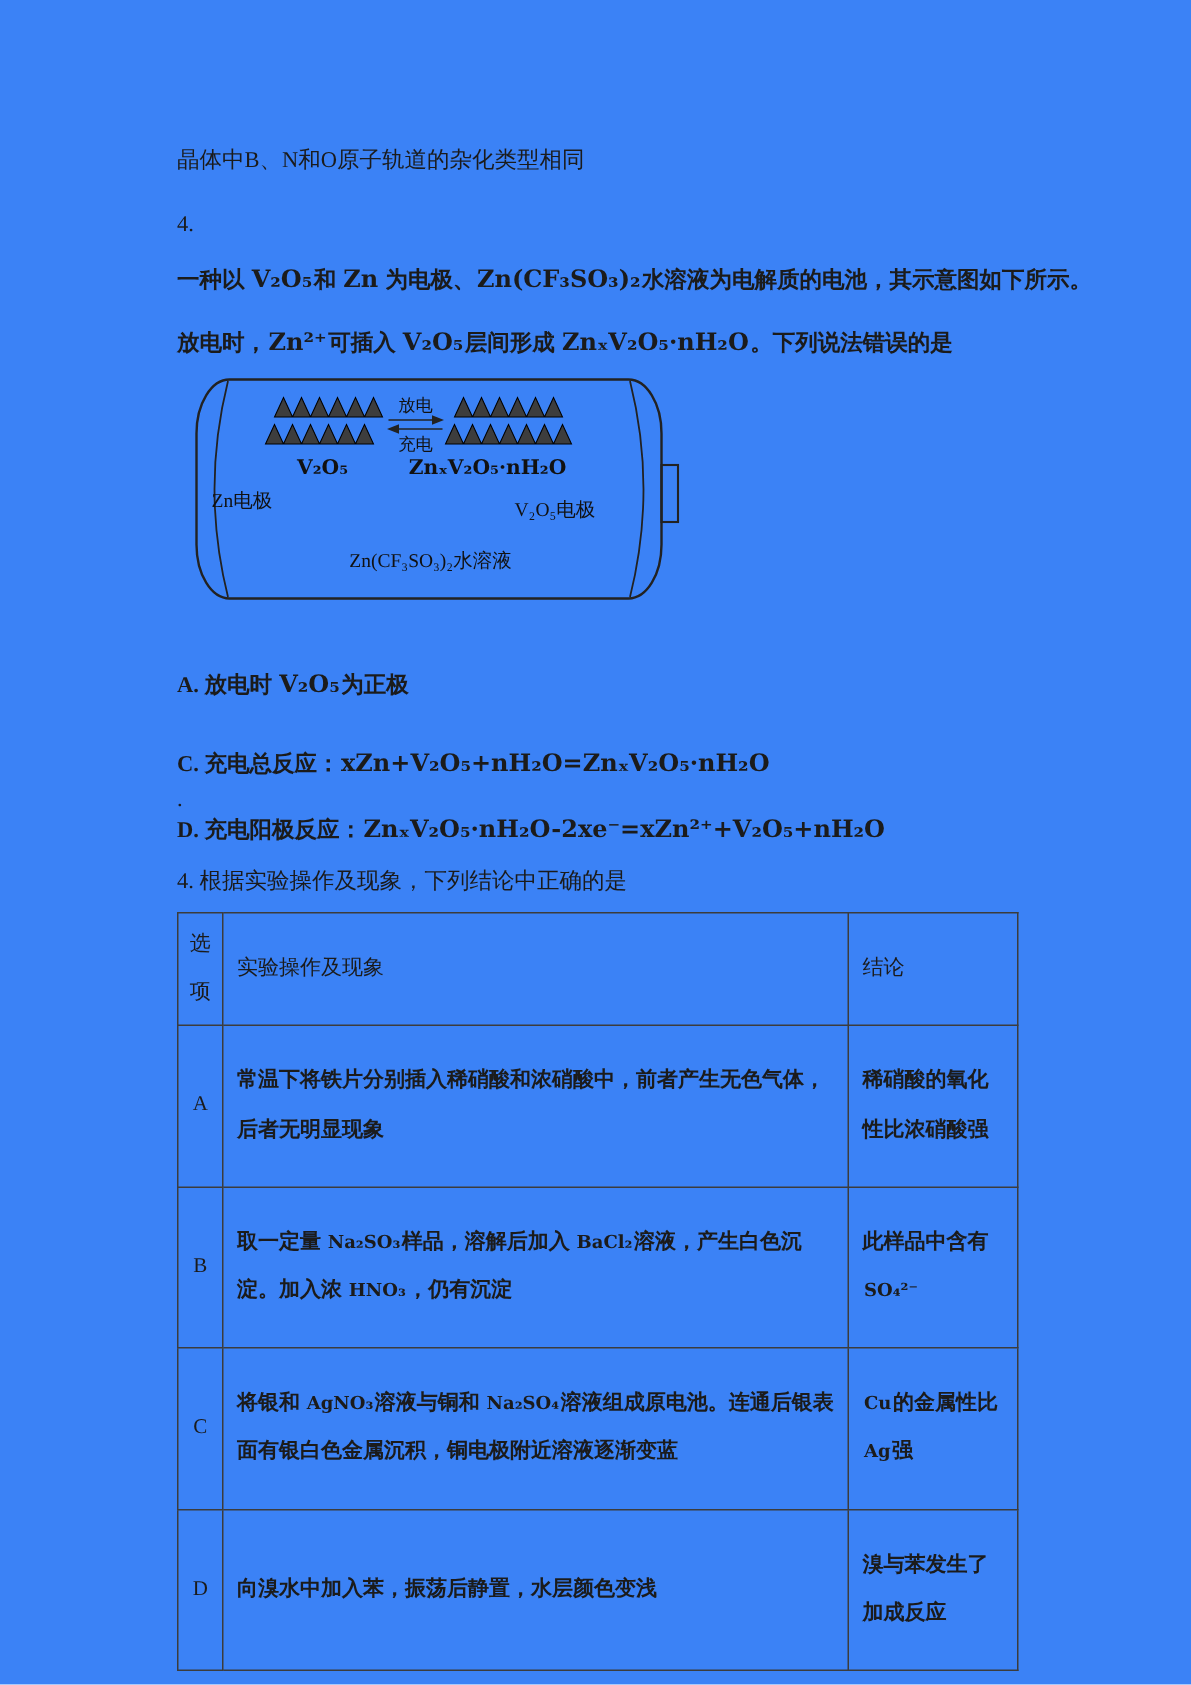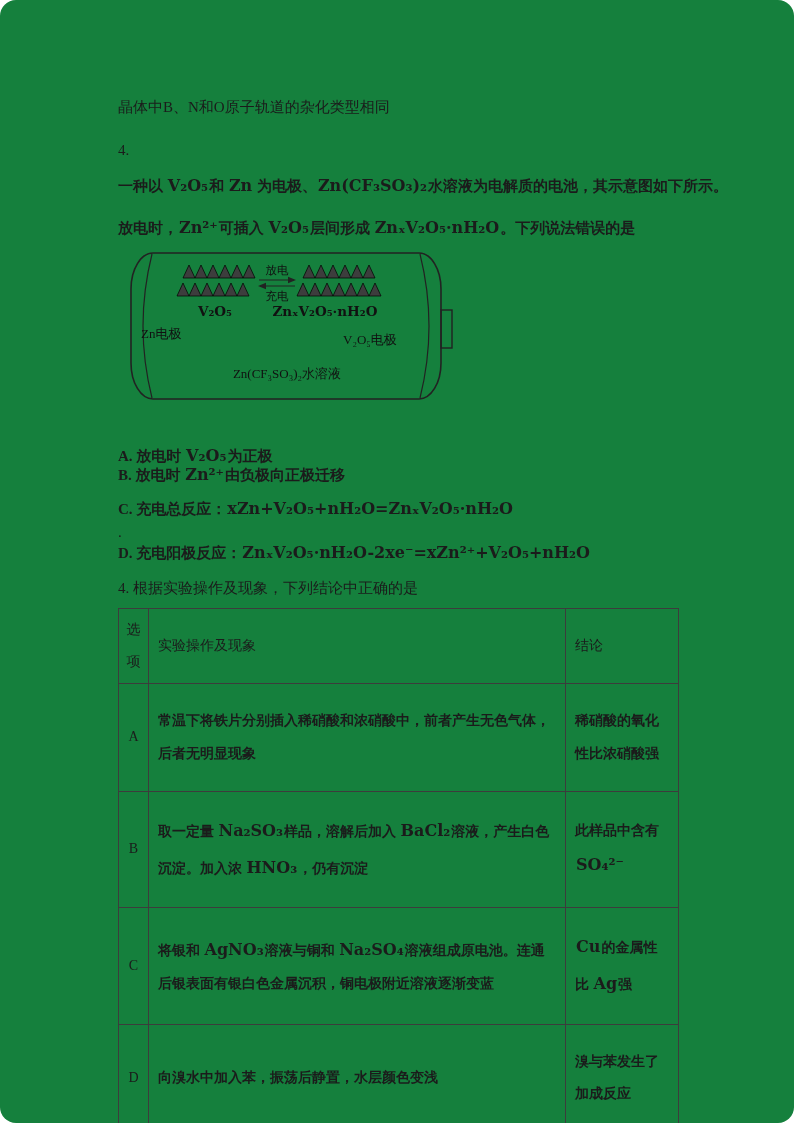"晶体中B、N和O原子轨道的杂化类型相同" .page { background: #15803d -> #3b82f6; border-radius: 16px -> none }
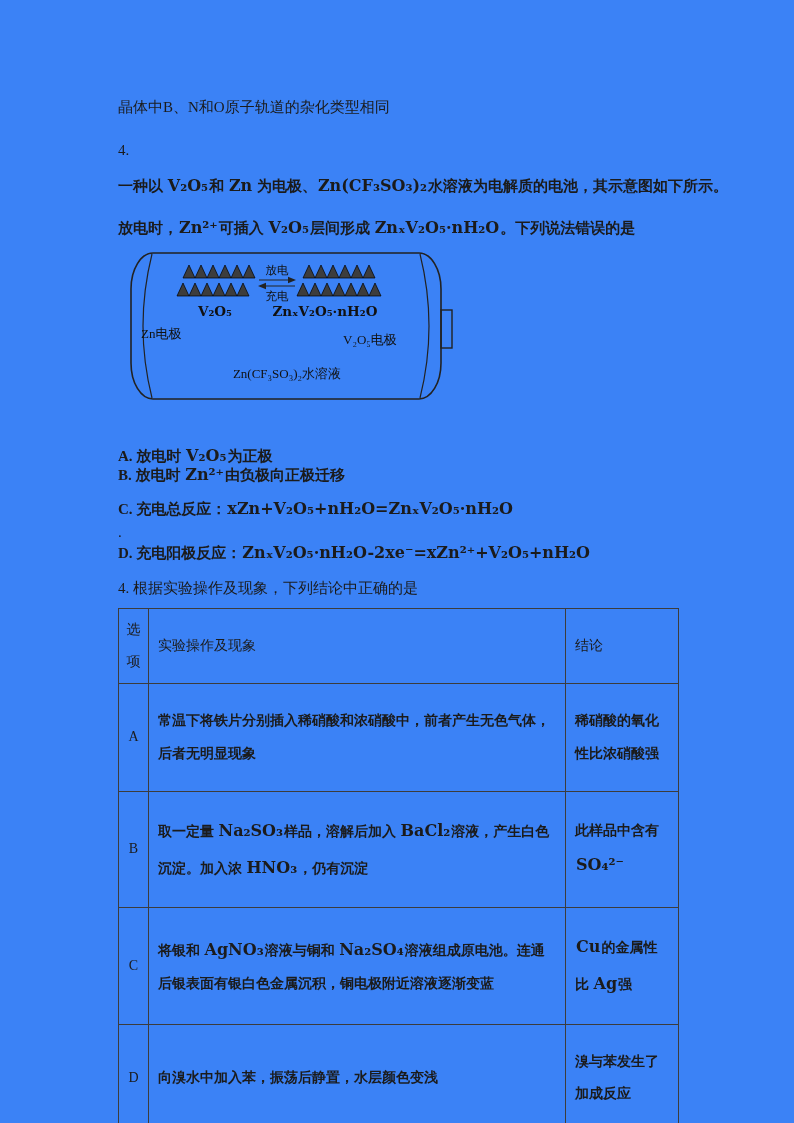"B. 放电时 Zn²⁺由负极向正极迁移" div.p { html: <div><span>B. 放电时 </span><span>Zn²⁺</span><span>由负极向正极迁移</span></div> -> none }
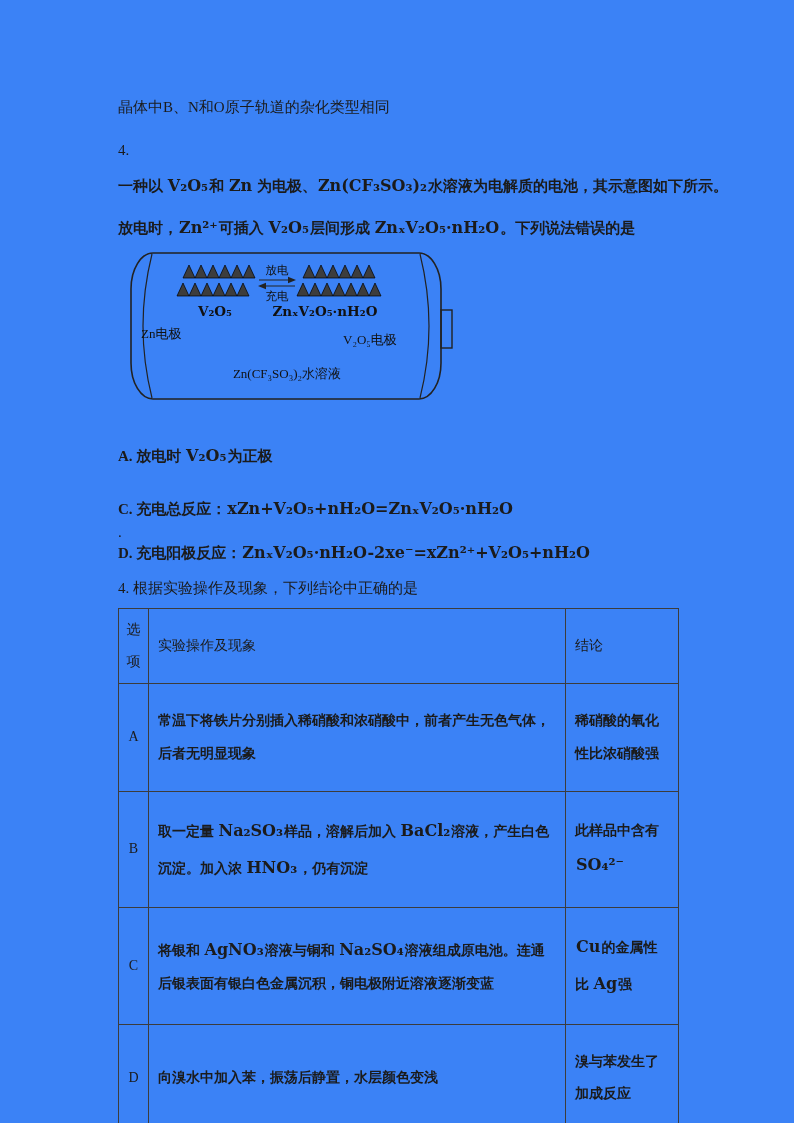"Na₂SO₃" .q5-table td .fx { font-size: 16px -> 12px }
